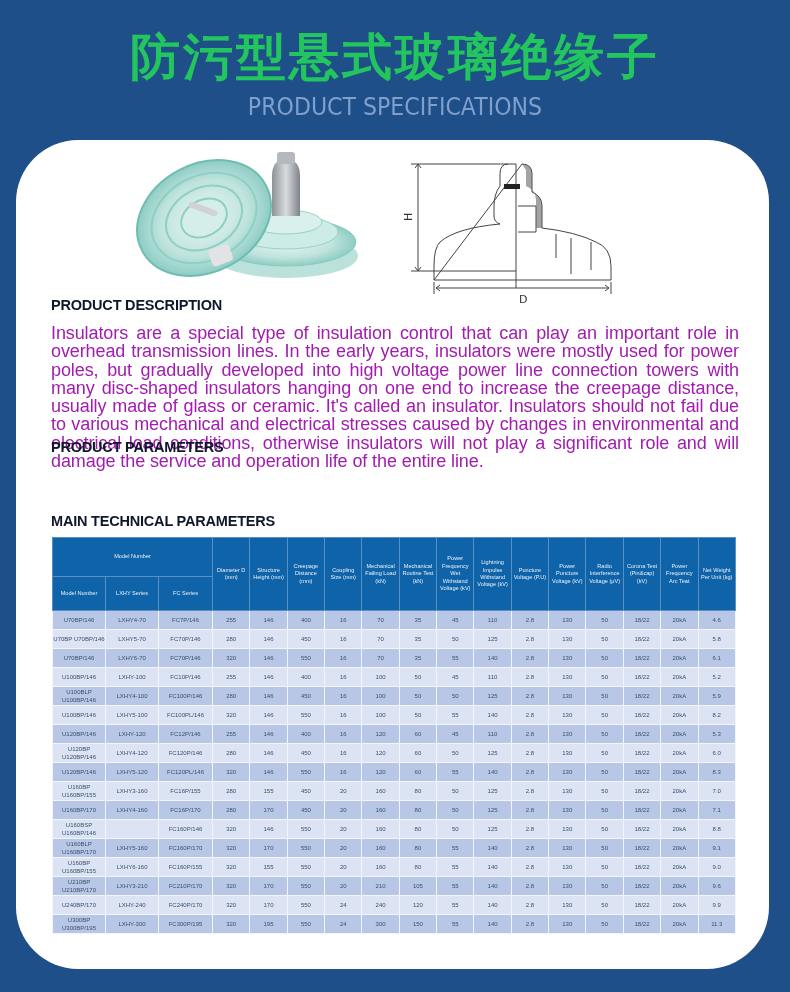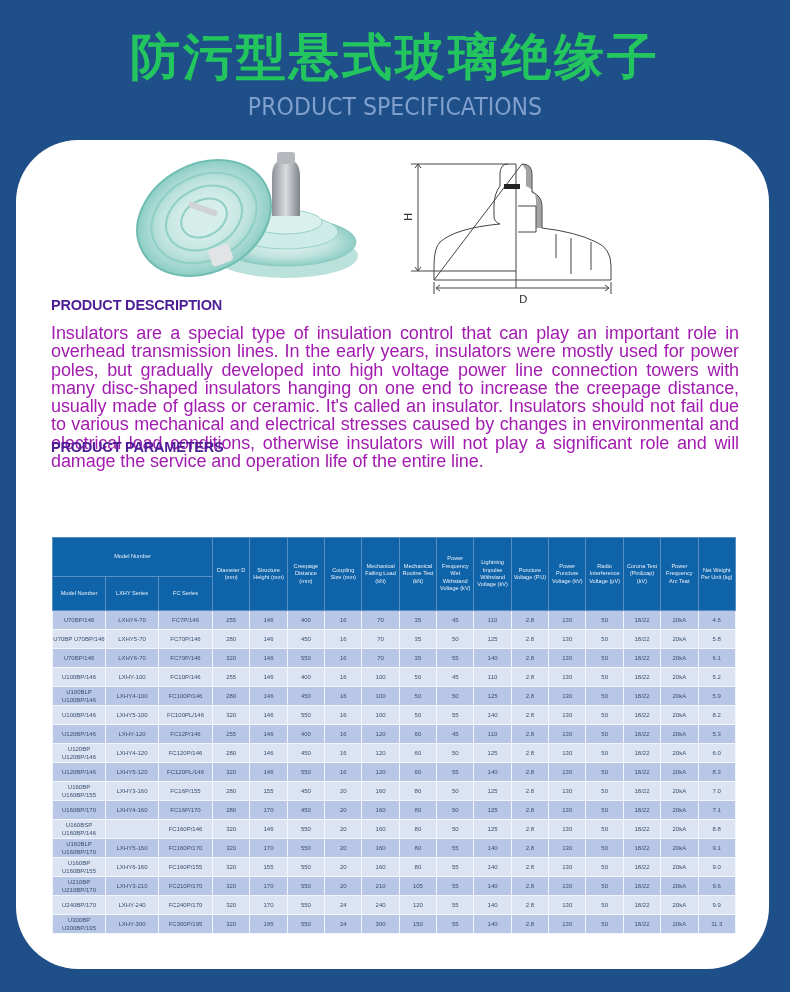"PRODUCT DESCRIPTION" .section-heading { color: #4c1d95 -> #0f172a }
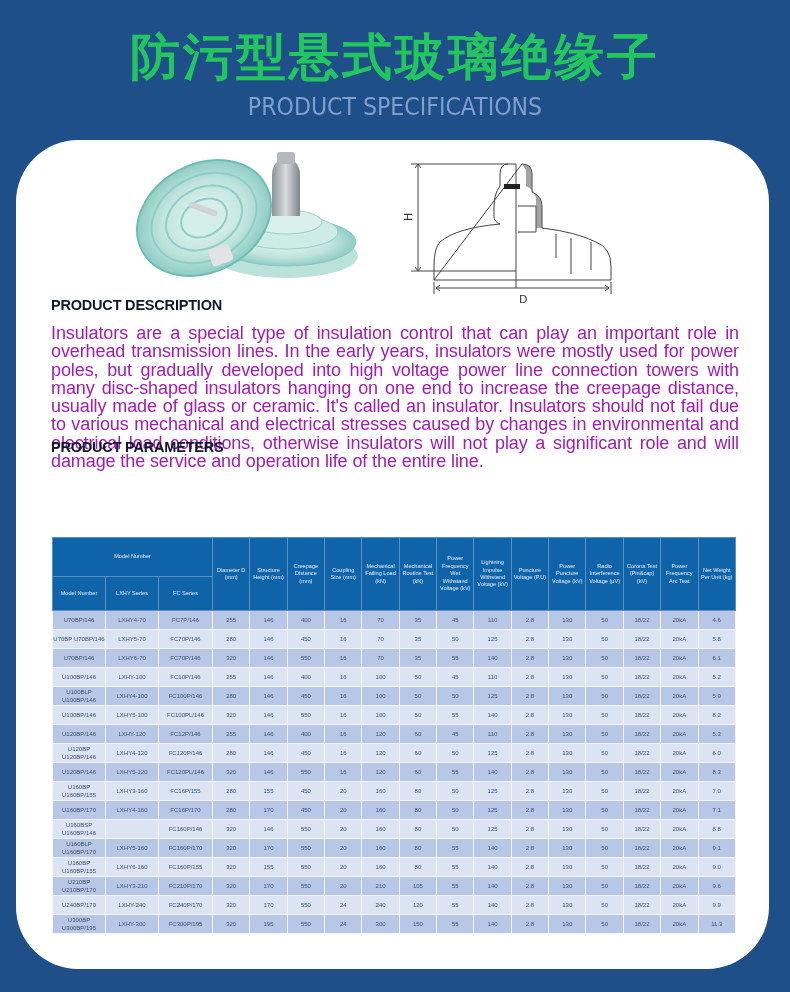"MAIN TECHNICAL PARAMETERS" div.section-heading { html: none -> <div>MAIN TECHNICAL PARAMETERS</div> }
